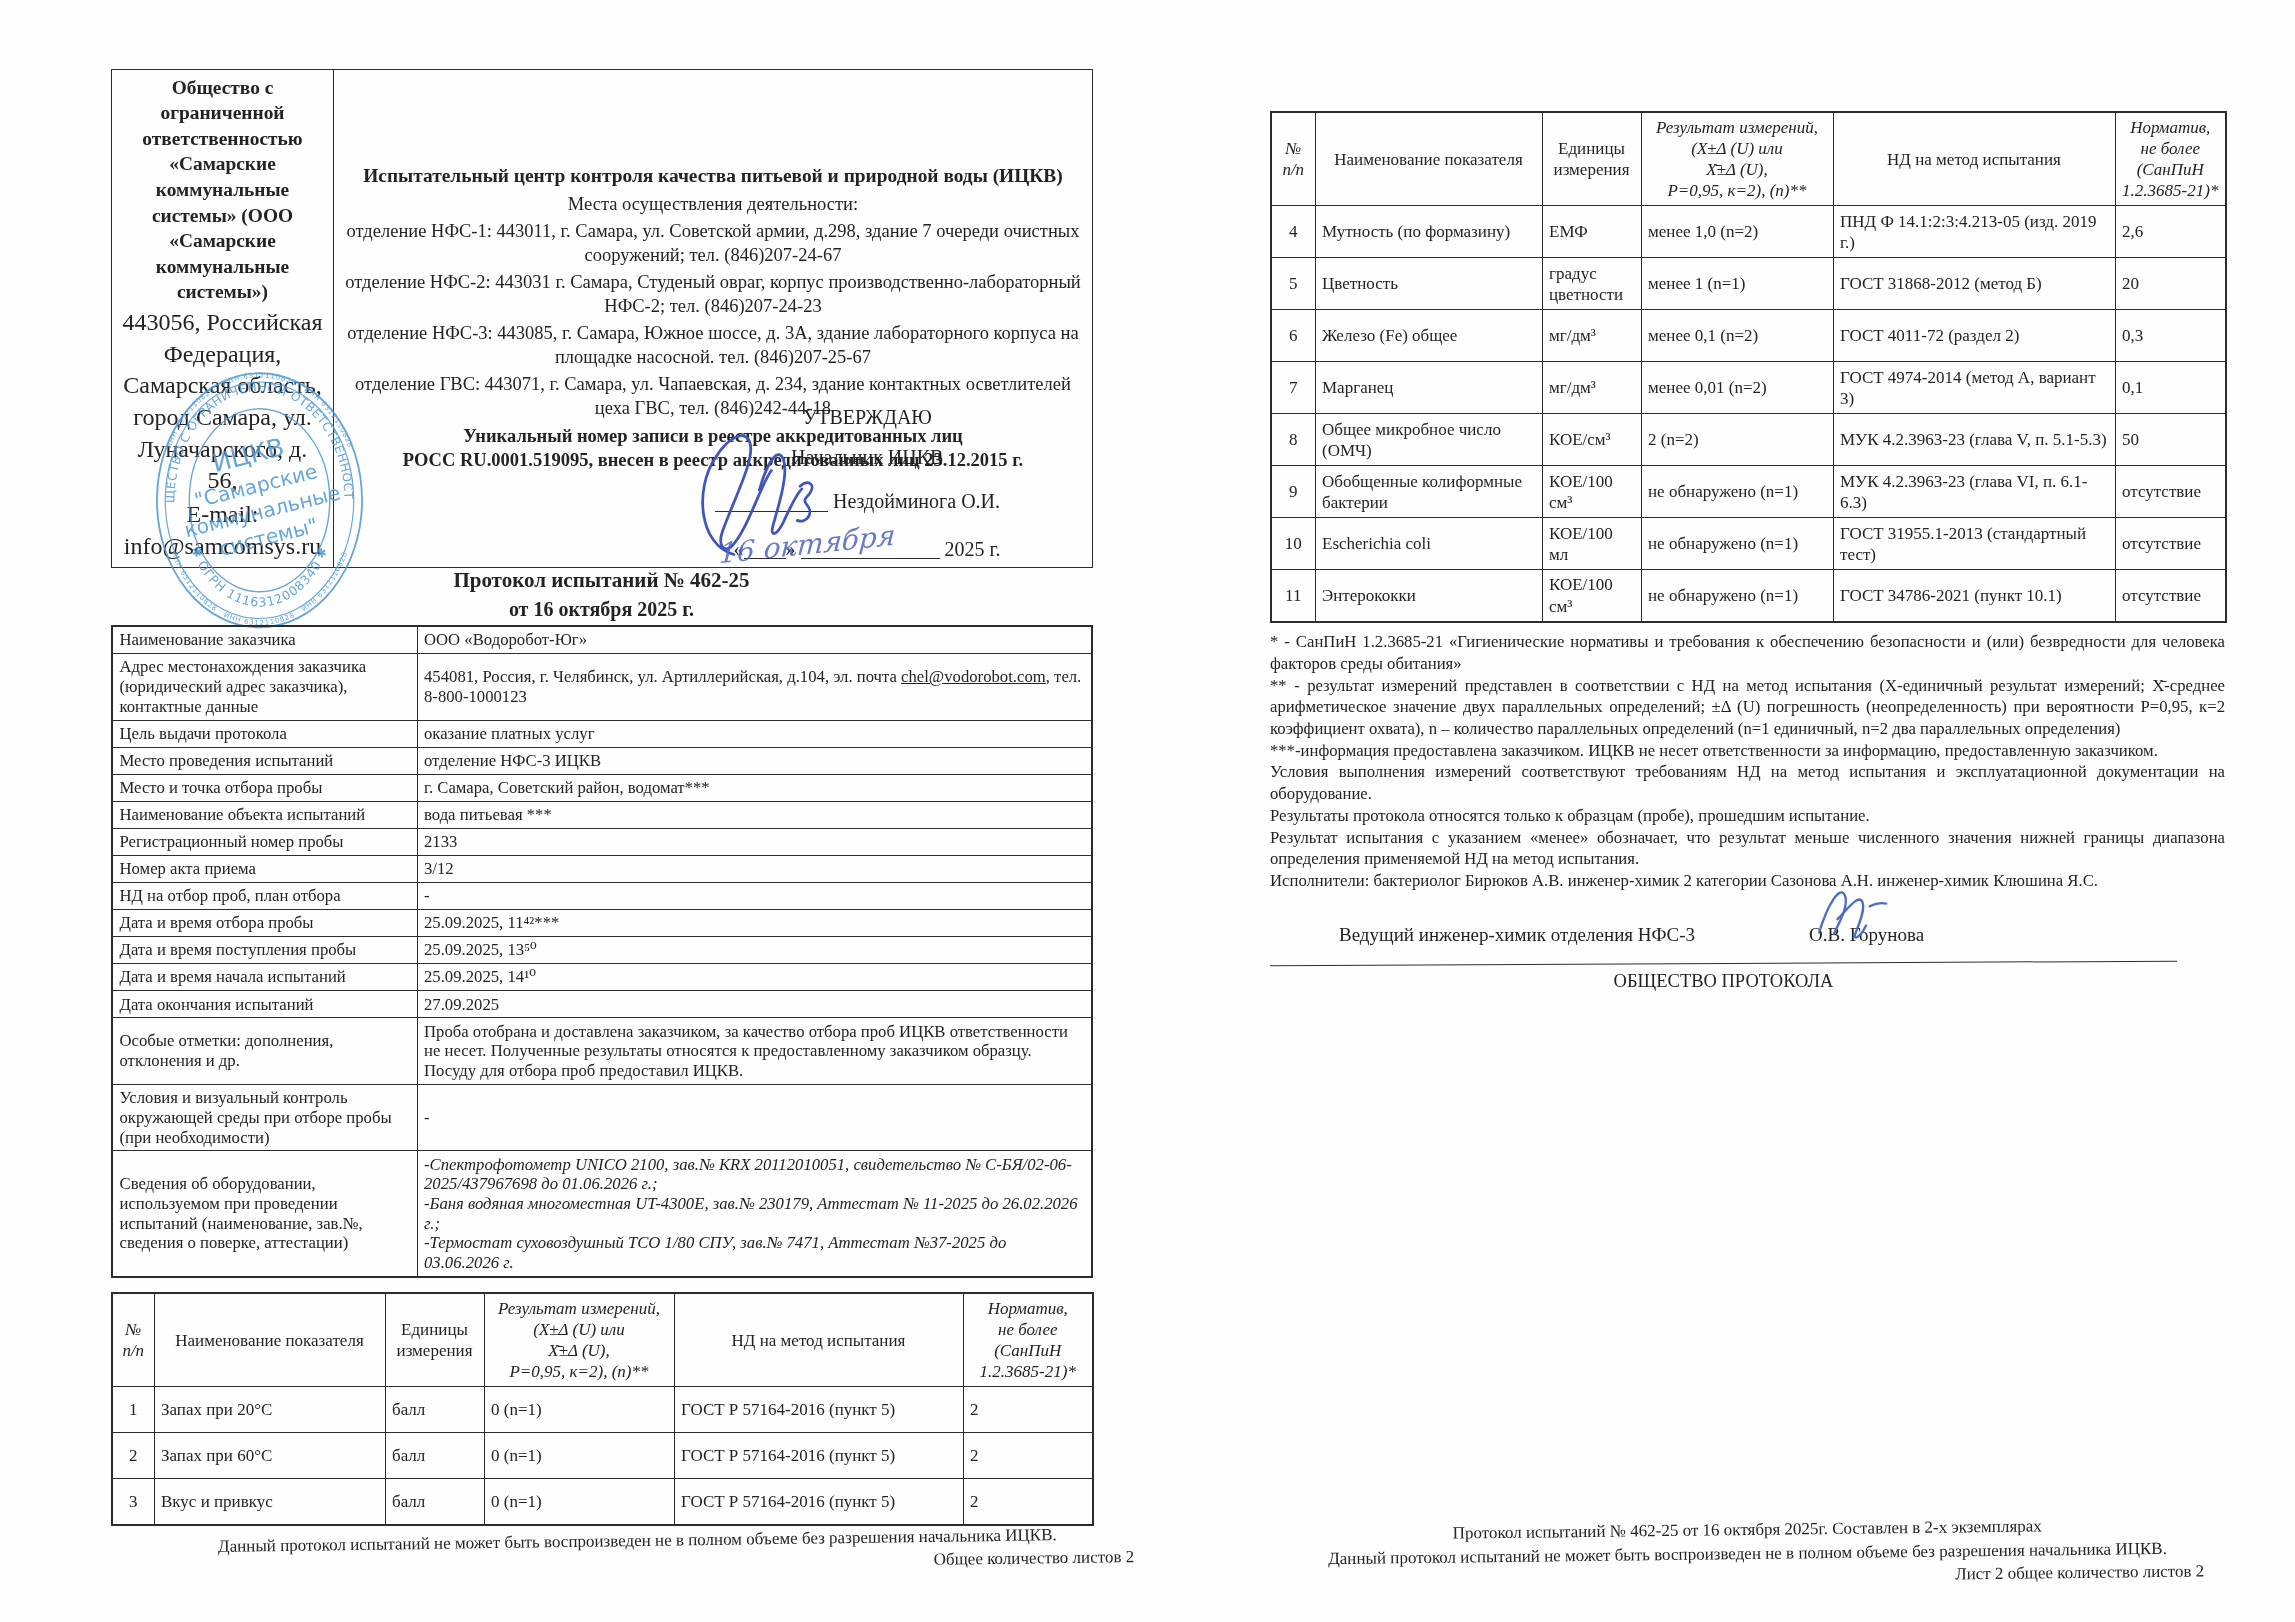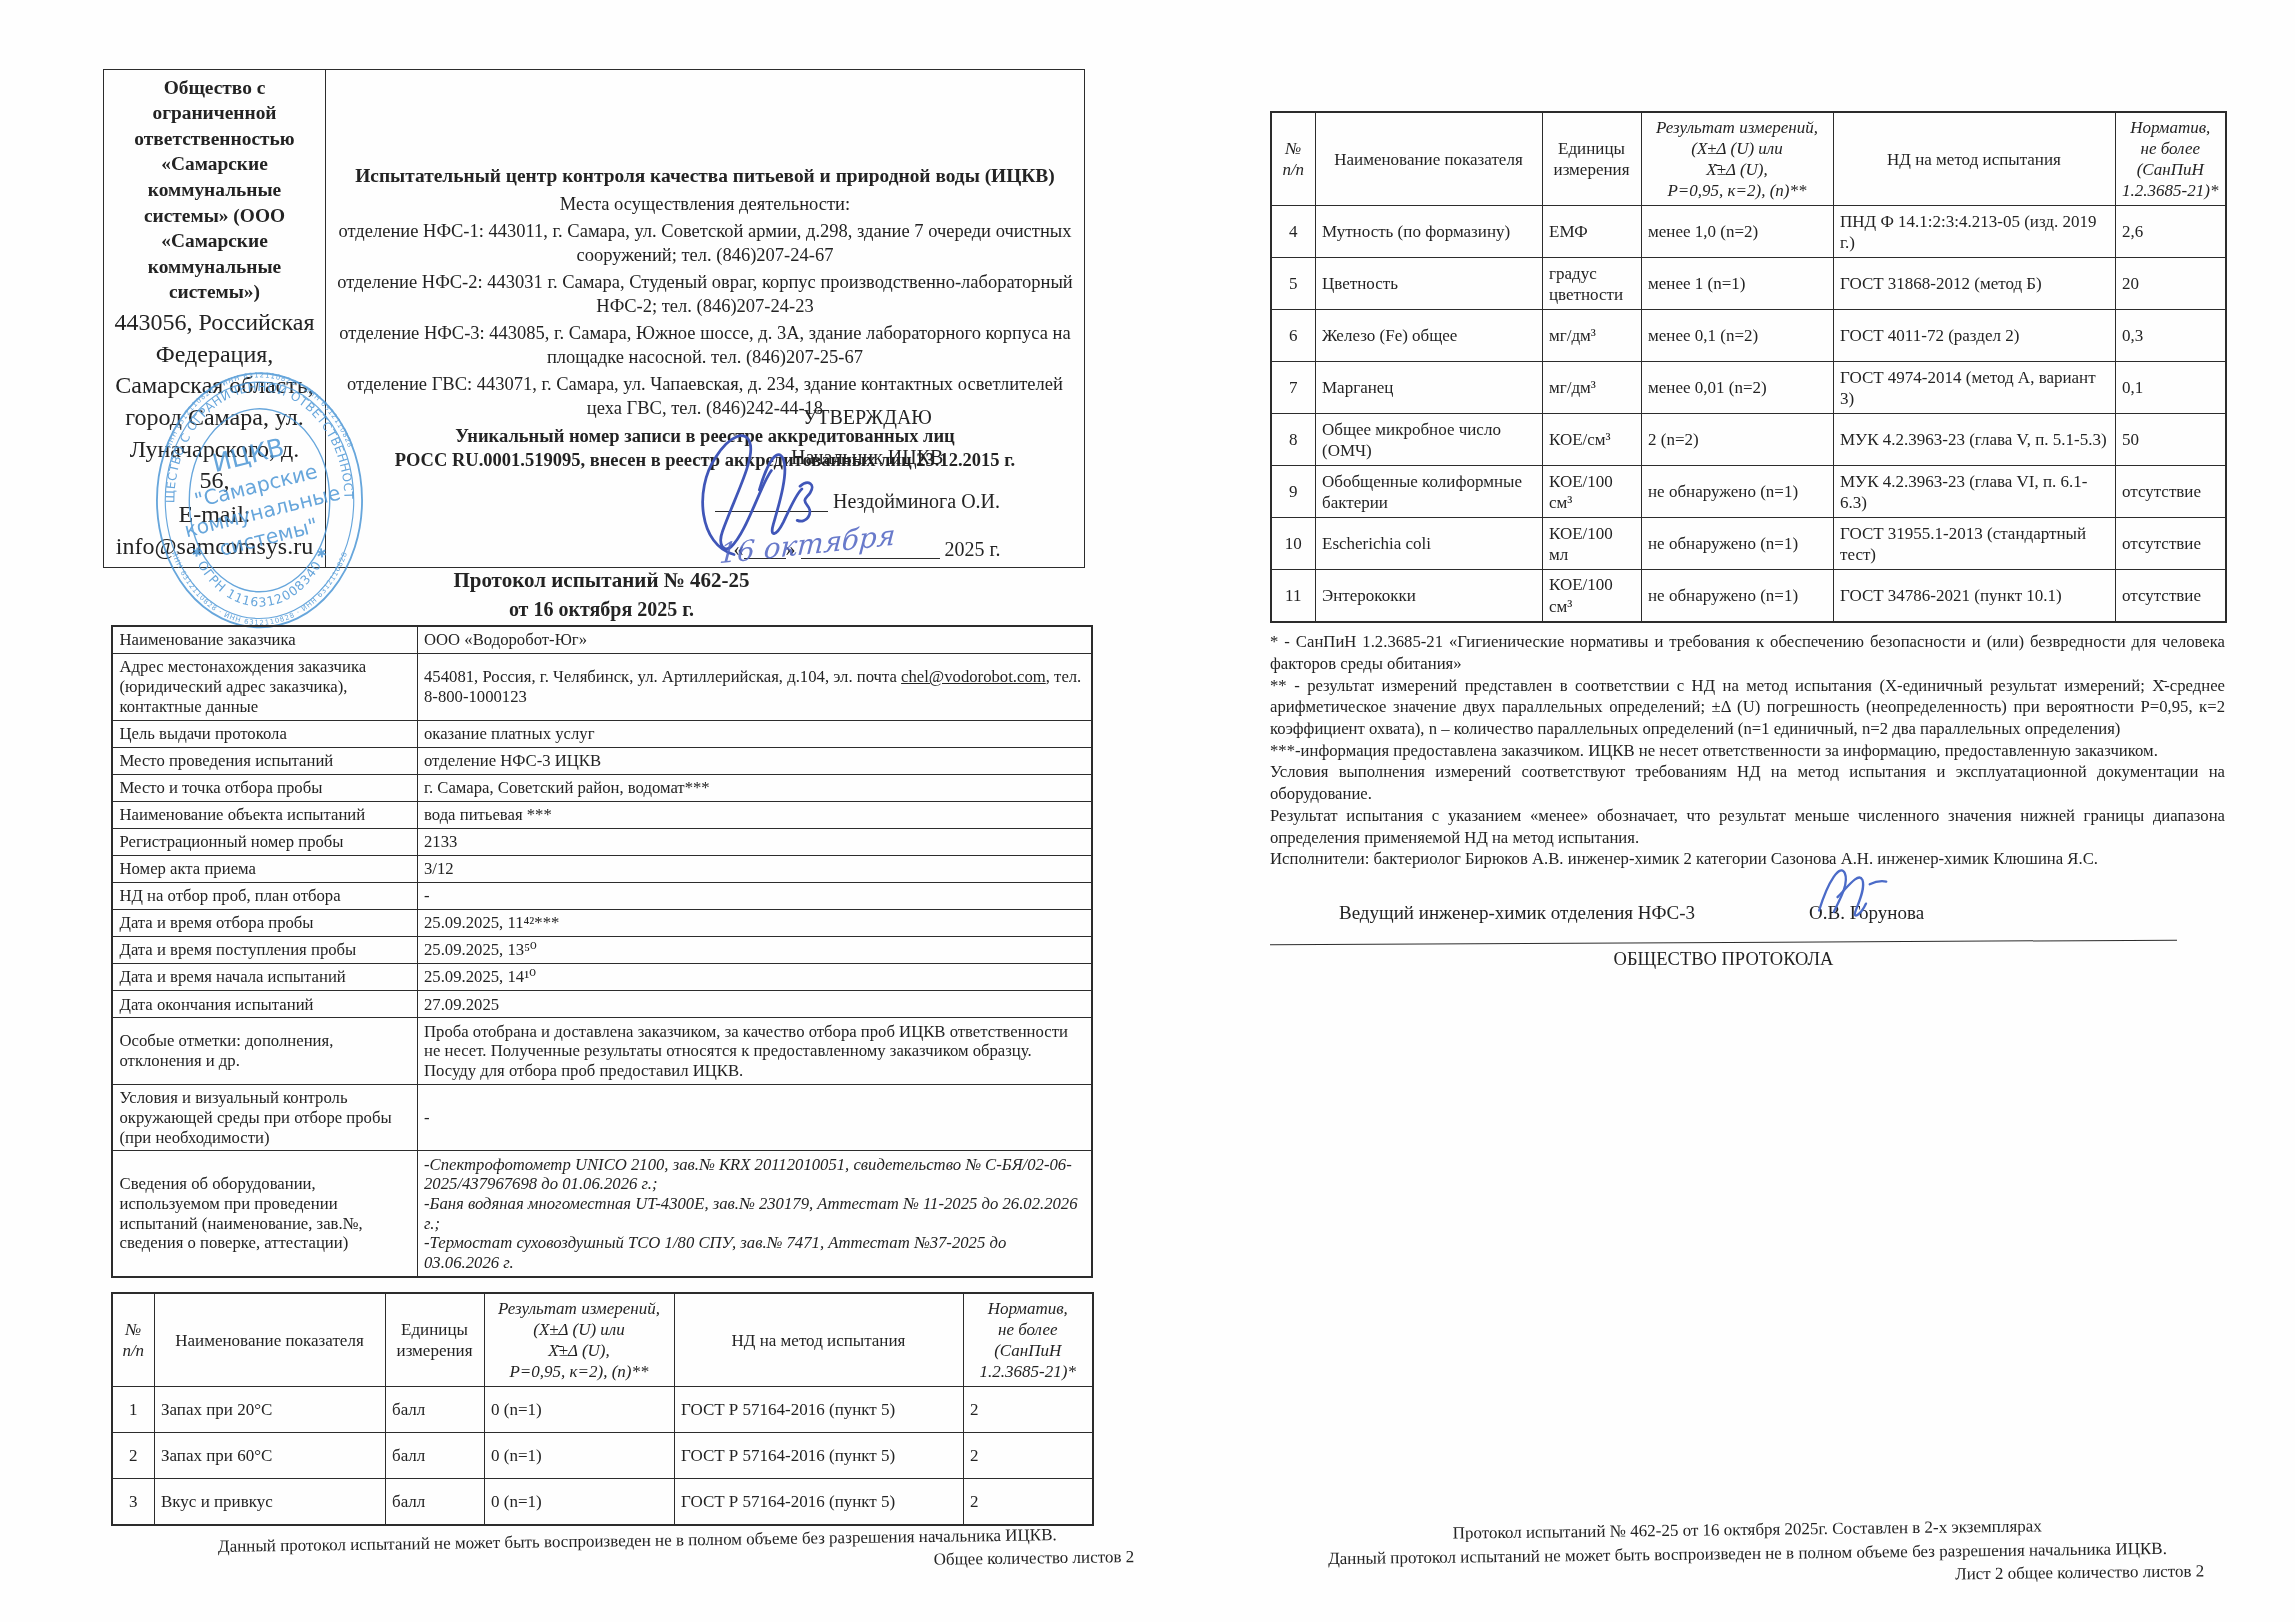"Общество с ограниченной ответственностью «Самарские" .hdr { left: 103px -> 111px }
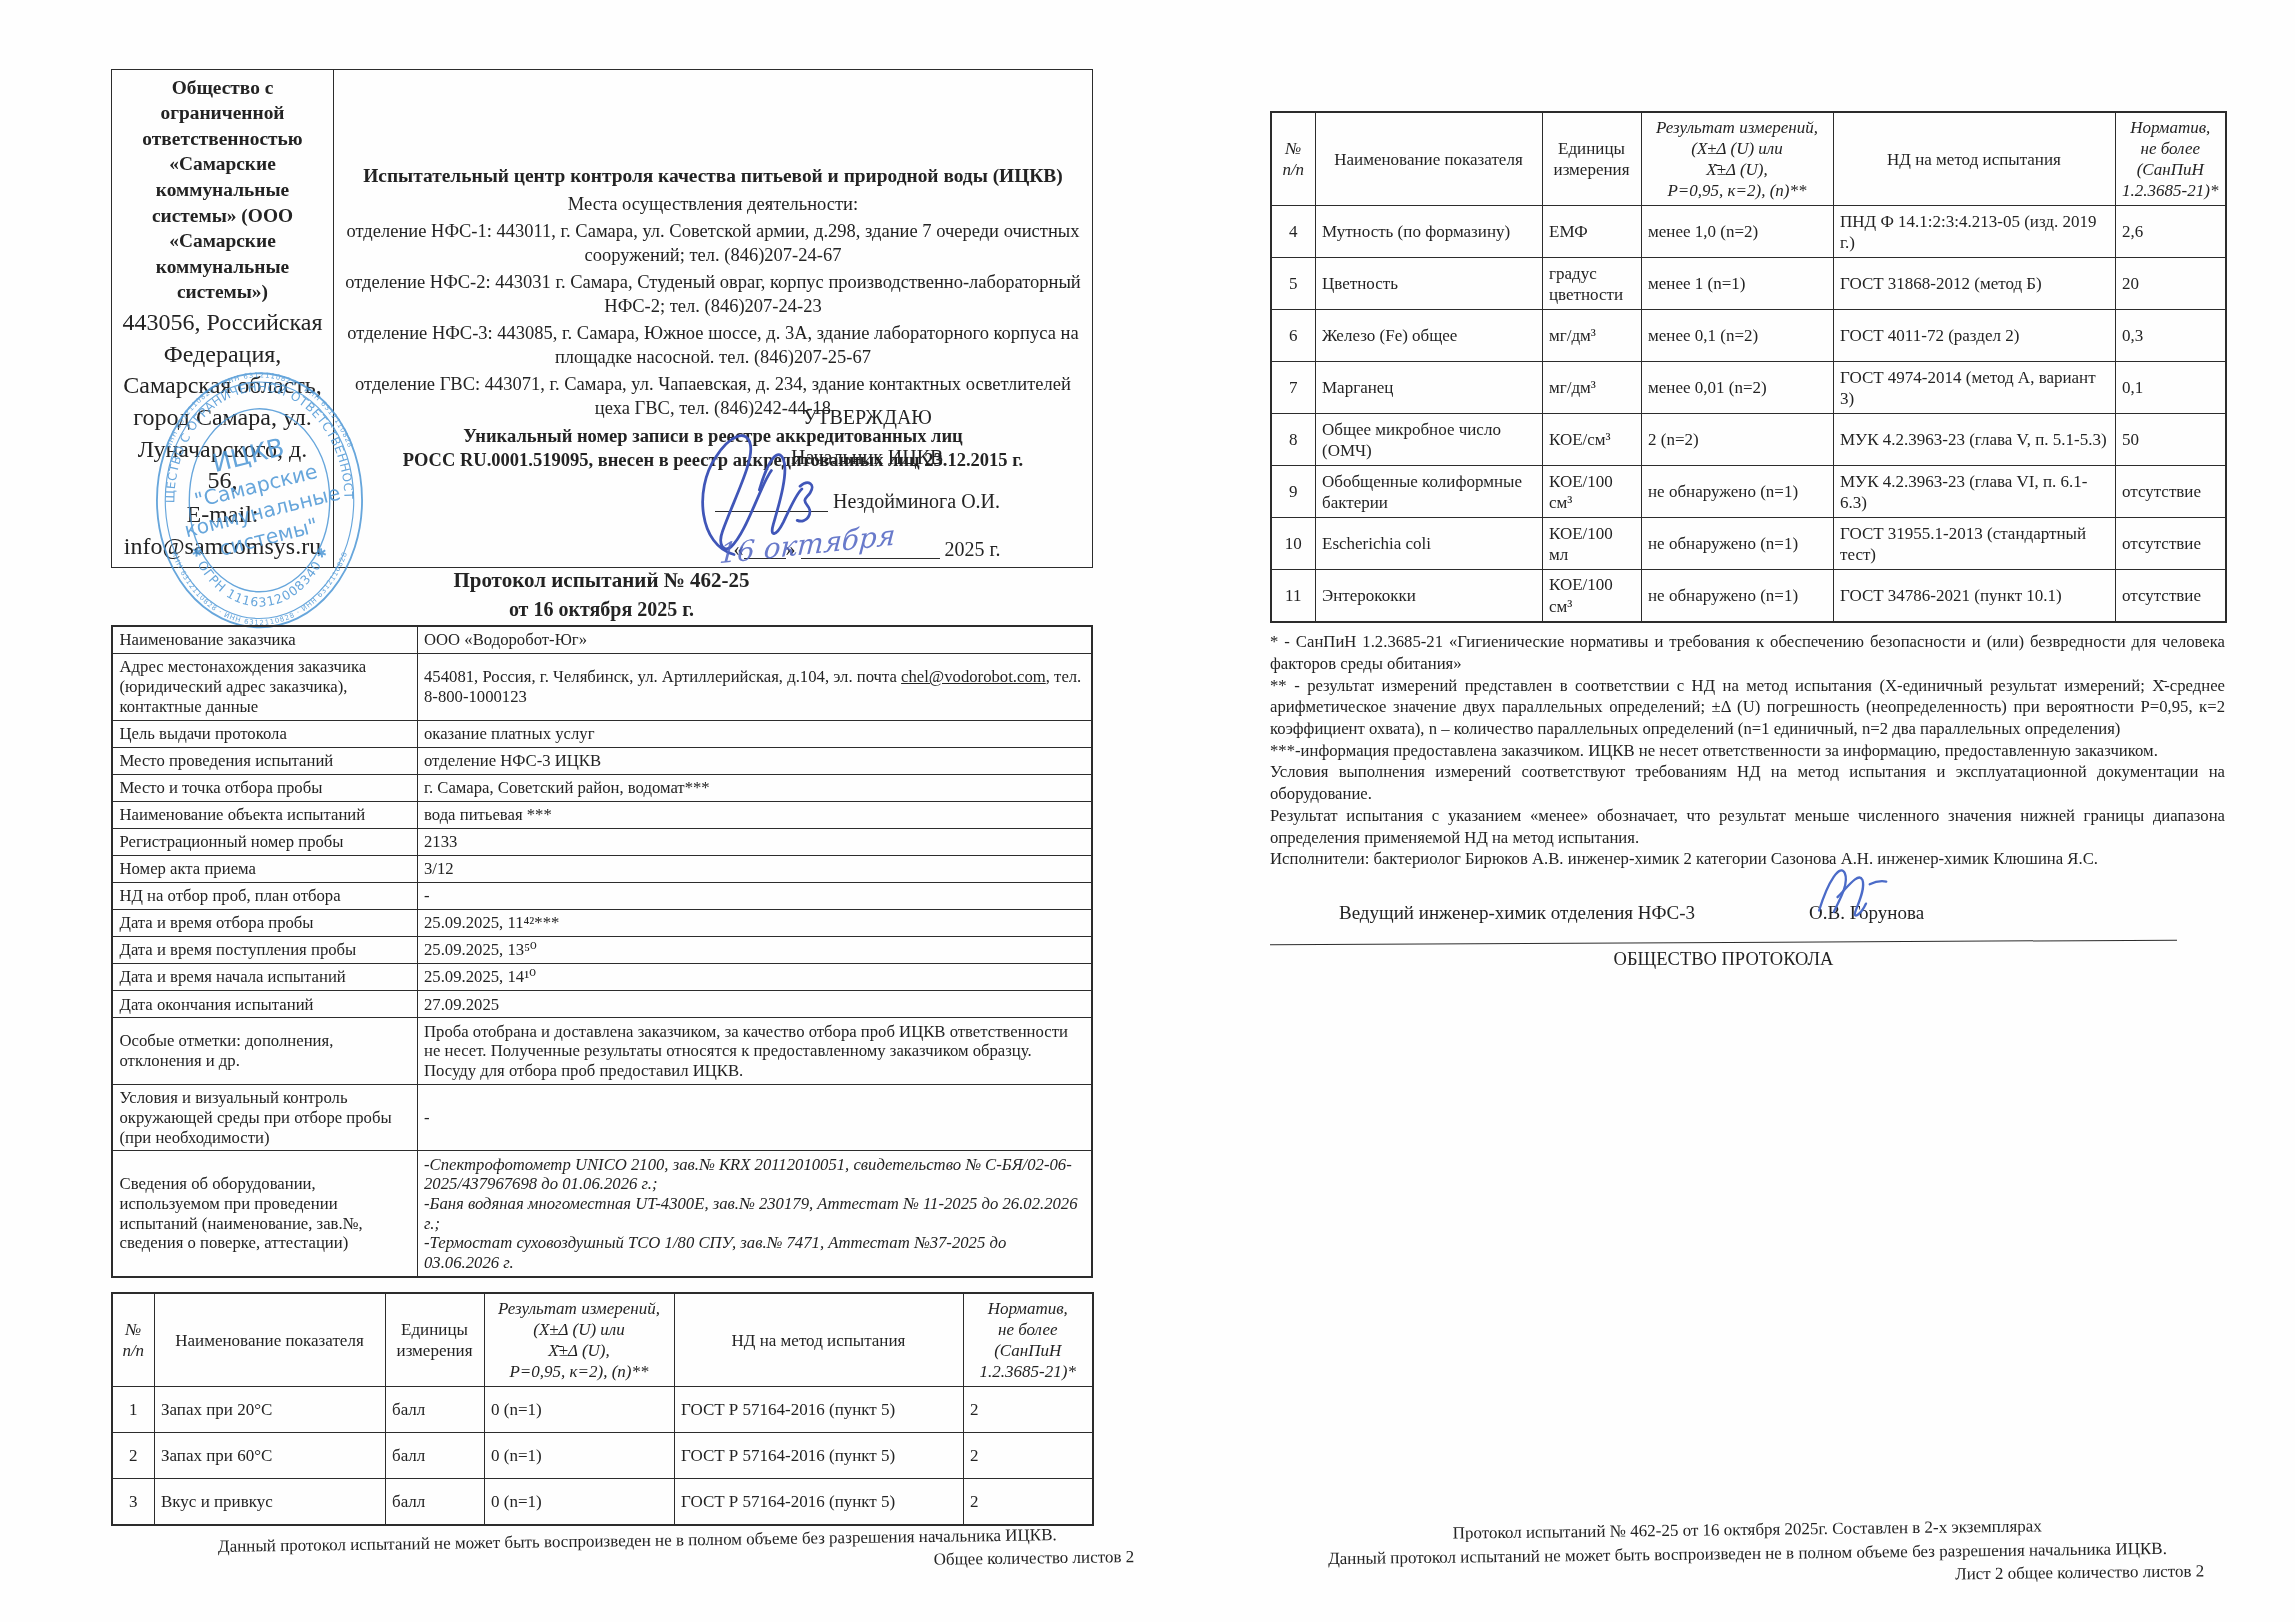"Результаты протокола относятся только к" p.fn { html: none -> <p>Результаты протокола относятся только к образцам (пробе), прошедшим испытание.</p> }
